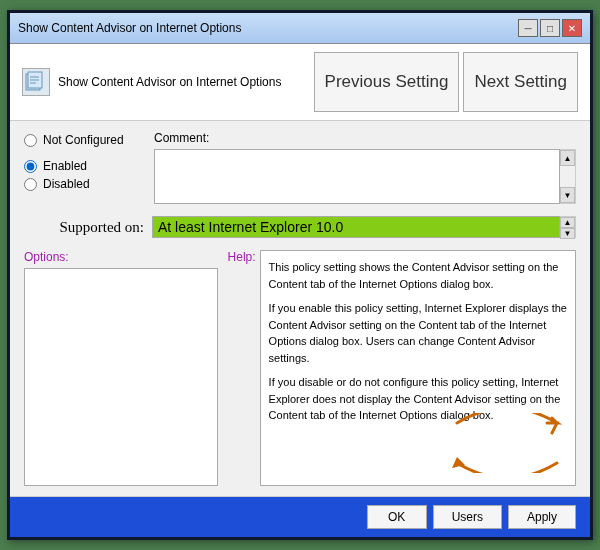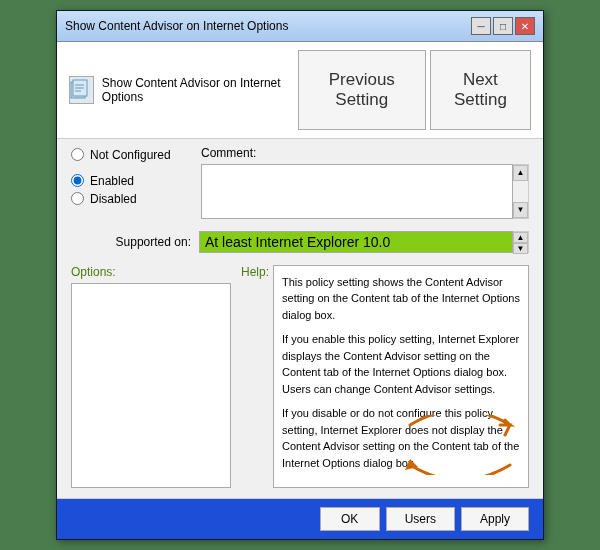"Show Content Advisor on Internet" .window { border: 1px solid #0f172a -> 3px solid #0f172a; width: 488px -> 586px }
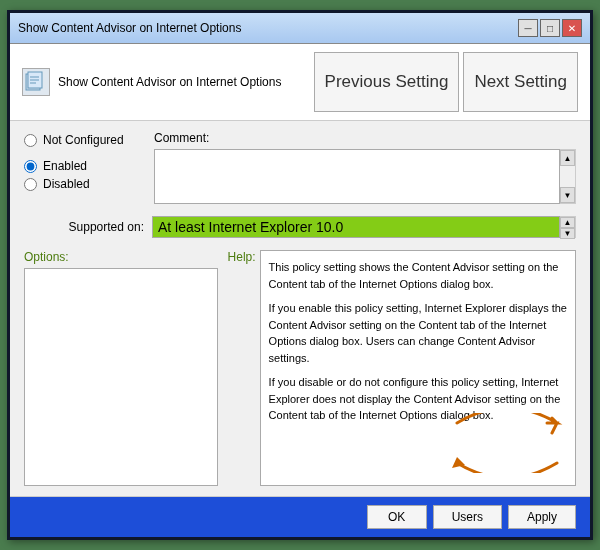"Supported on:" .supported-label { font-family: none -> Liberation Serif, serif; font-size: 12px -> 15px }
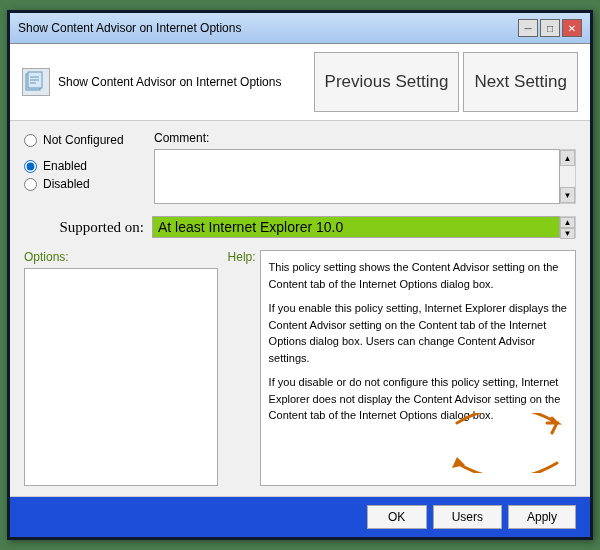"Options:" .section-label { color: #4d7c0f -> #a21caf }
